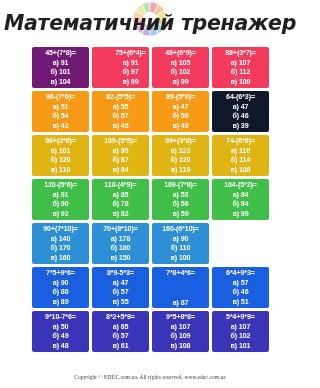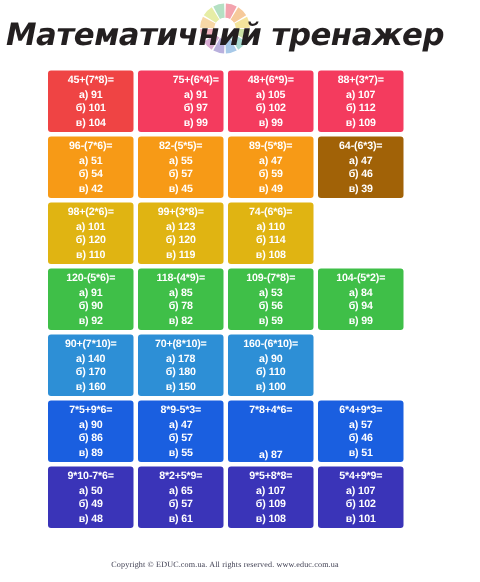"45+(7*8)=" div.card { background: #ef4444 -> #701a75 }
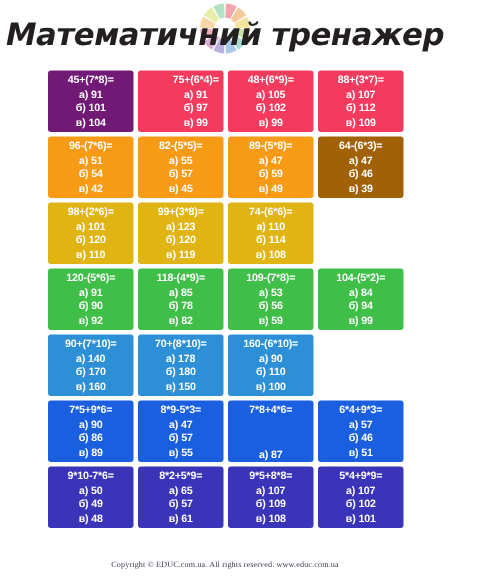"64-(6*3)=" div.card { background: #a16207 -> #0f172a }
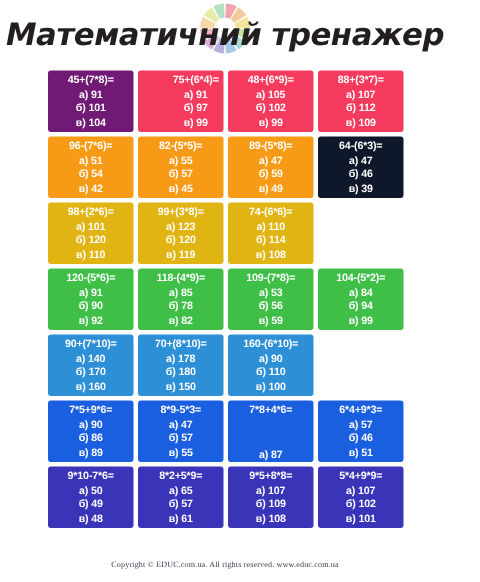"109-(5*5)=" div.card { html: none -> <div> <div>109-(5*5)=</div> <div>а) 95</div> <div>б) 87</div> <div>в) 84</div> </div> }
